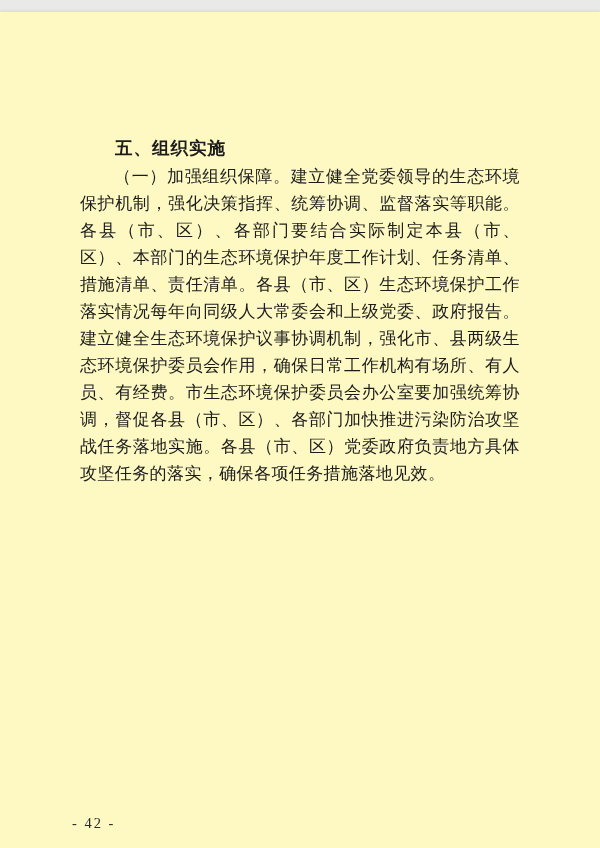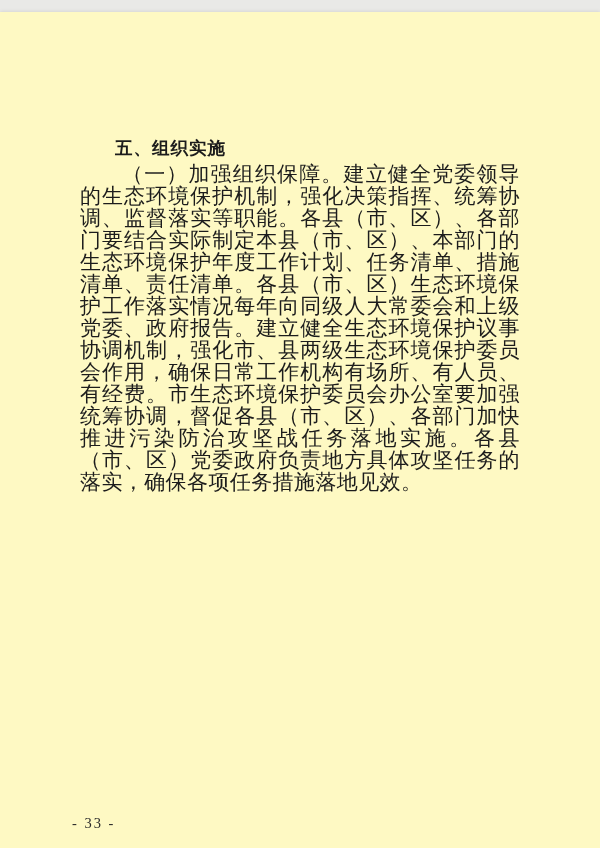"（一）加强组织保障。建立健全党委领导的生态环境保护机制，强化决策指挥、统筹协调、" .para { font-size: 21px -> 17px; line-height: 22px -> 27px }
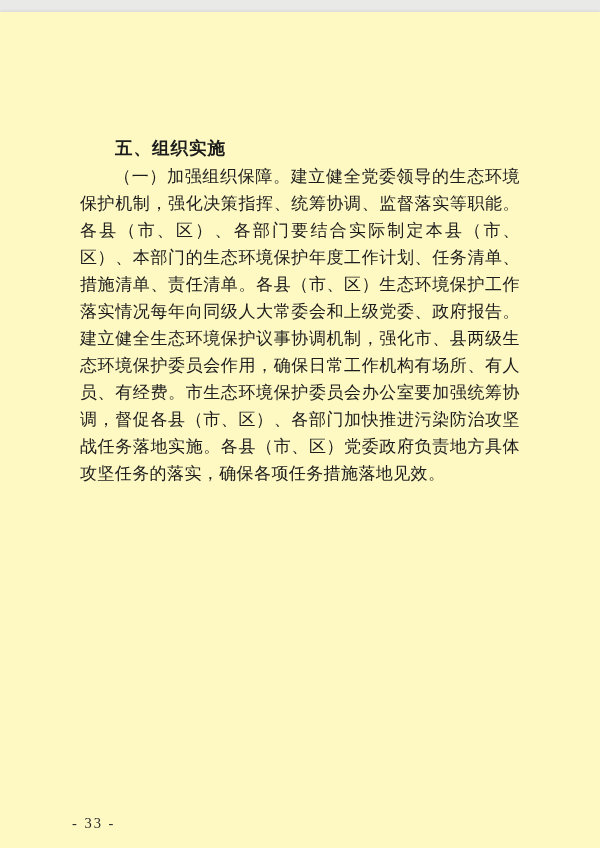"- 33 -" div.page-number { text: 33 -> 42 }
